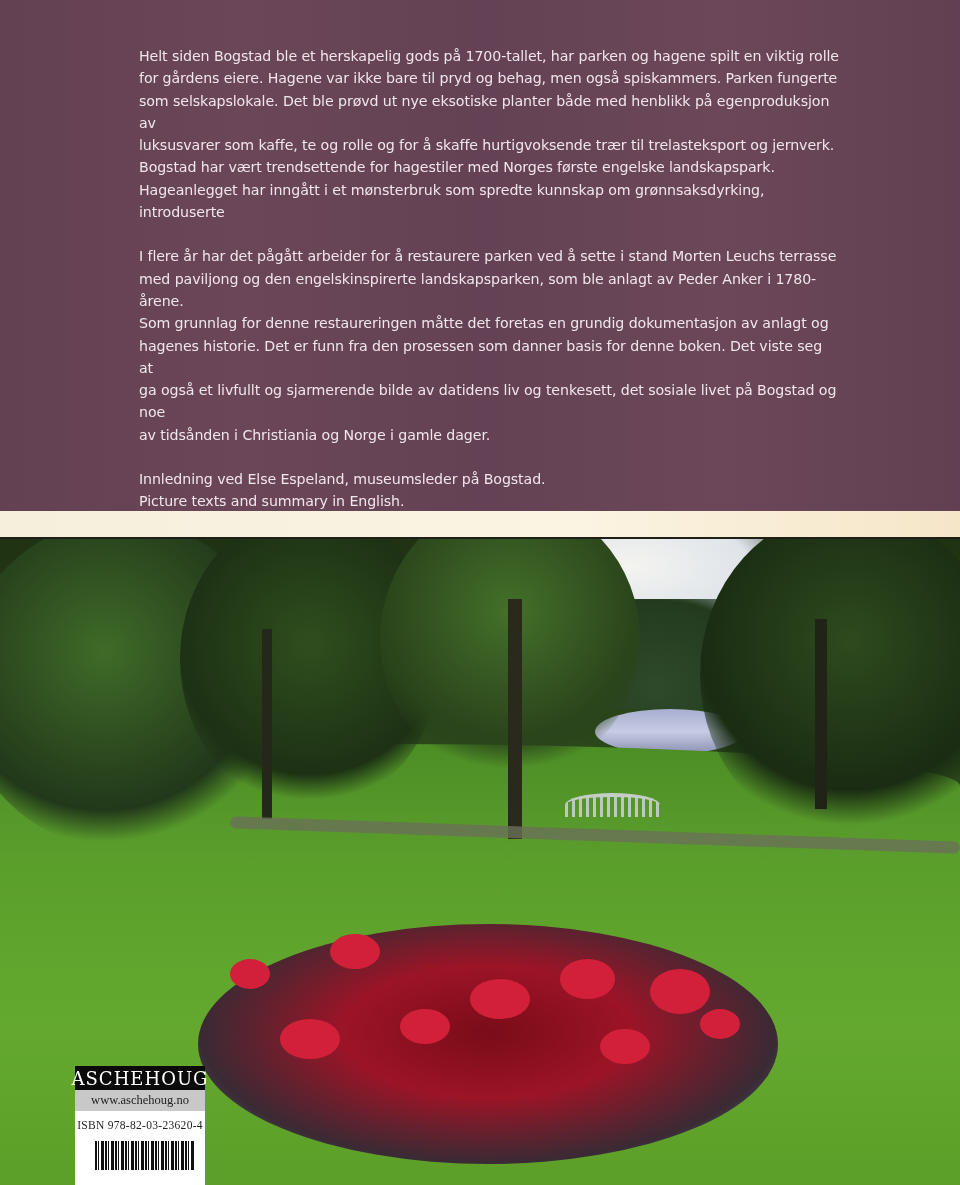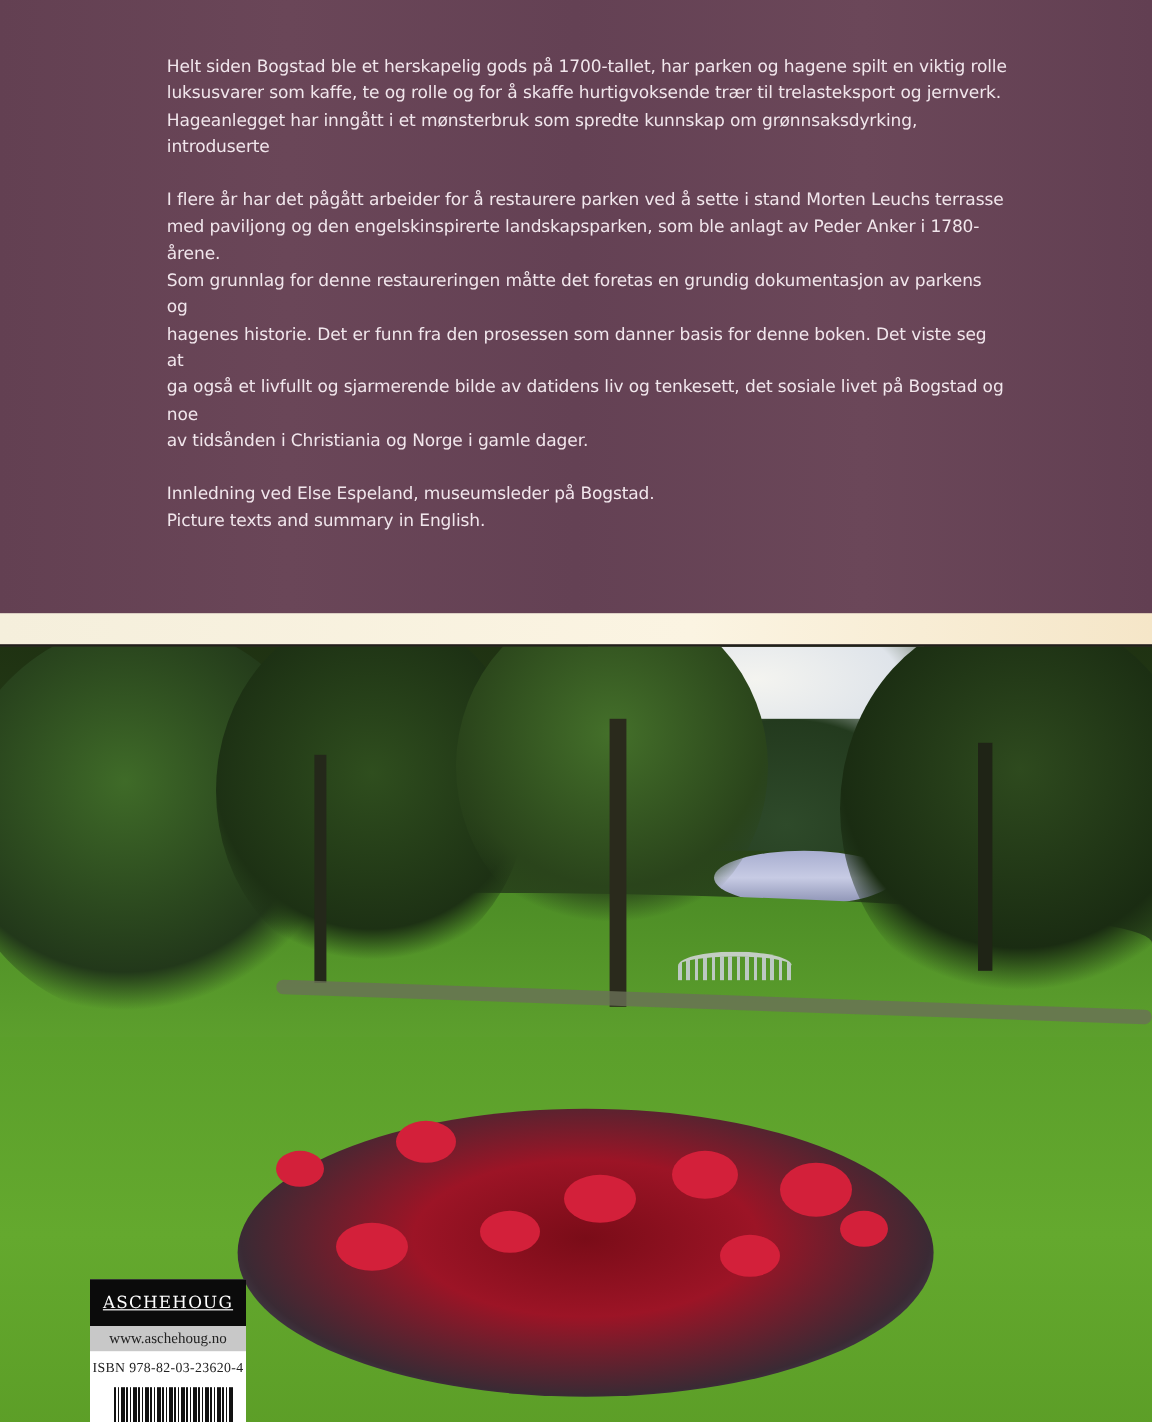"for gårdens eiere. Hagene var" span { html: none -> <span>for gårdens eiere. Hagene var ikke bare til pryd og behag, men også spiskammers. Parken fungerte</span> }
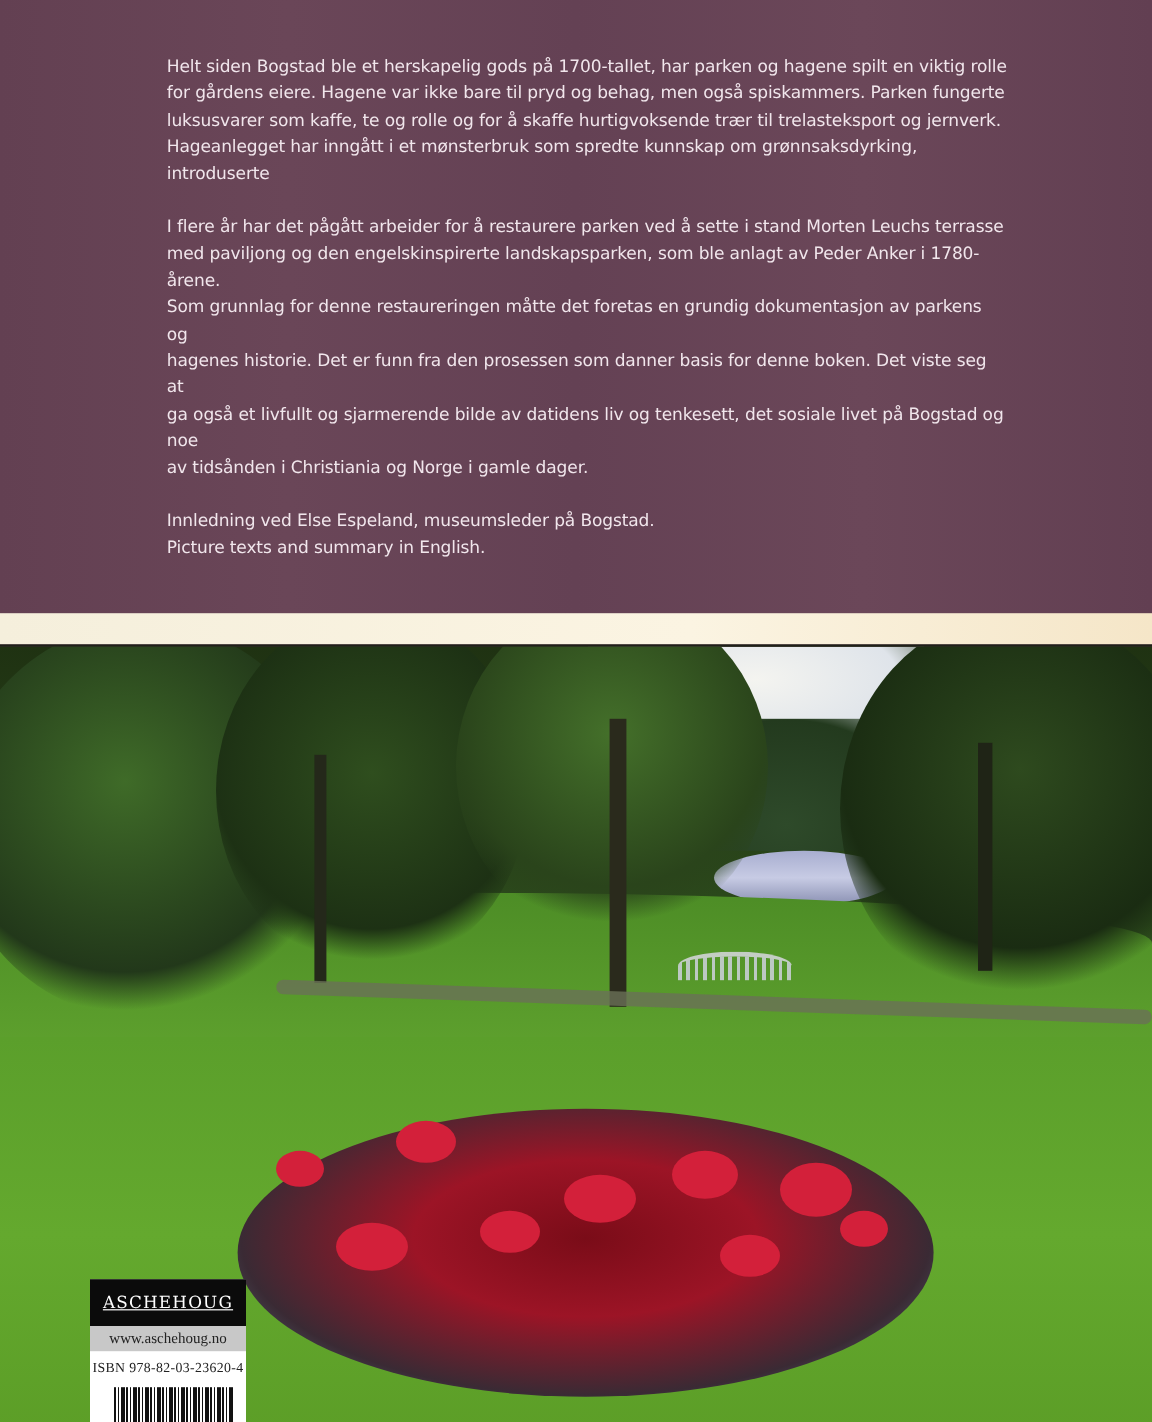"som selskapslokale. Det ble prøvd" span { html: none -> <span>som selskapslokale. Det ble prøvd ut nye eksotiske planter både med henblikk på egenproduksjon av</span> }
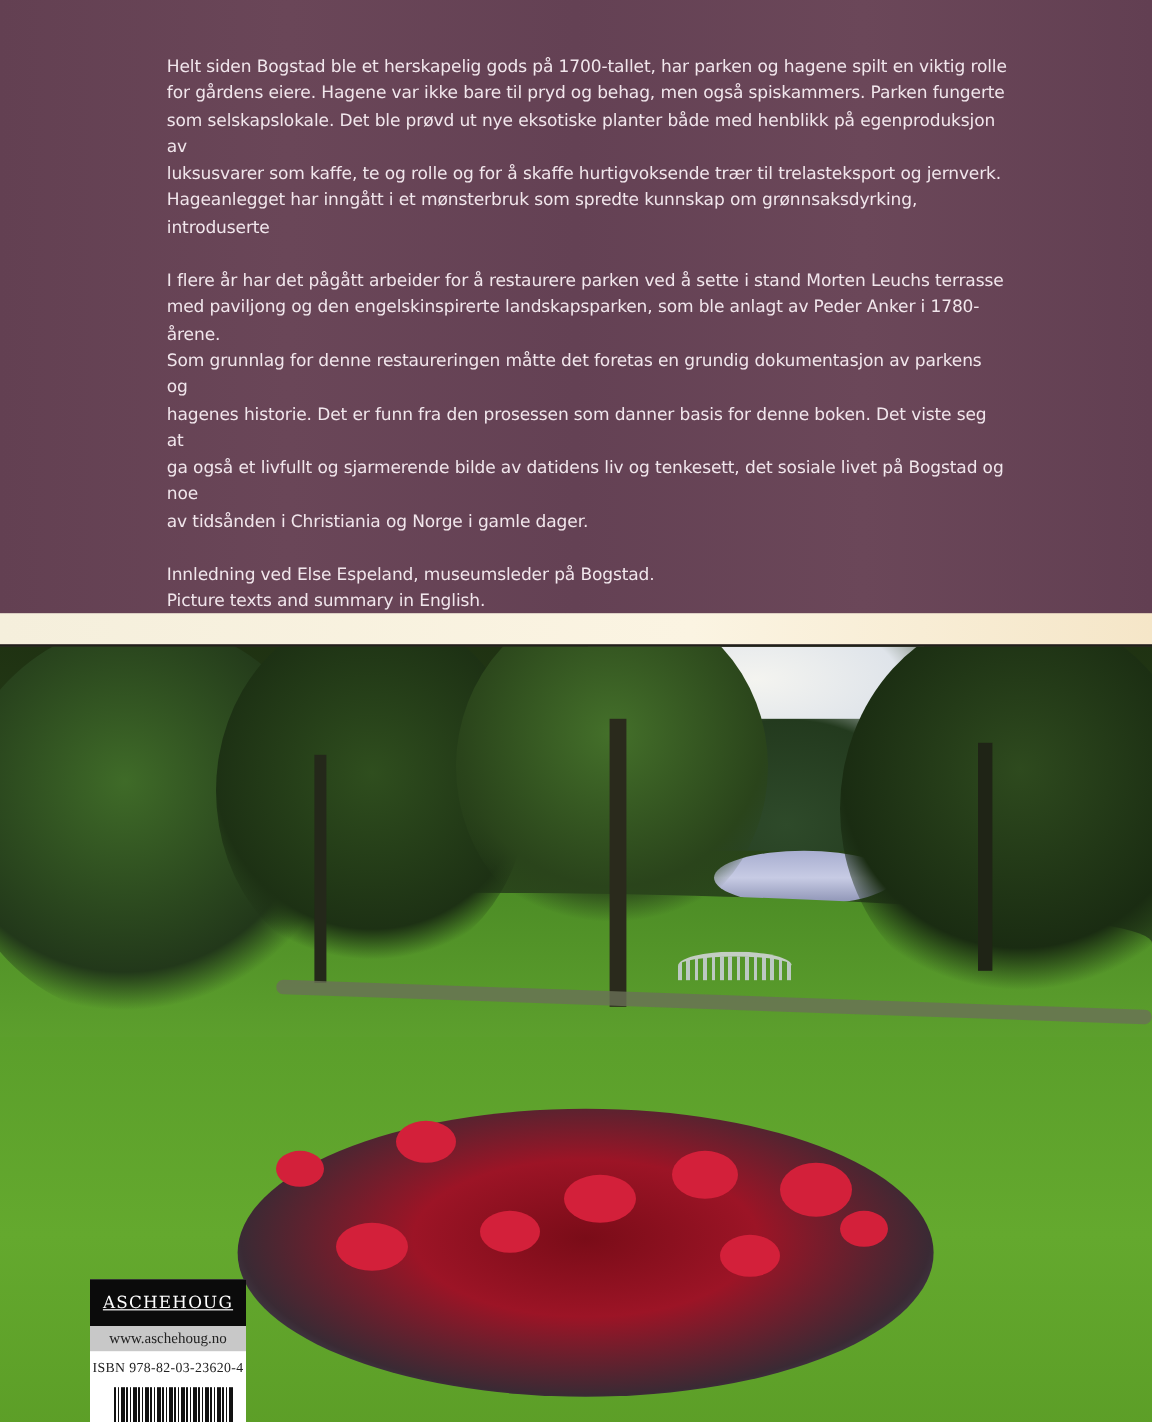"Bogstad har vært trendsettende for" span { html: none -> <span>Bogstad har vært trendsettende for hagestiler med Norges første engelske landskapspark.</span> }
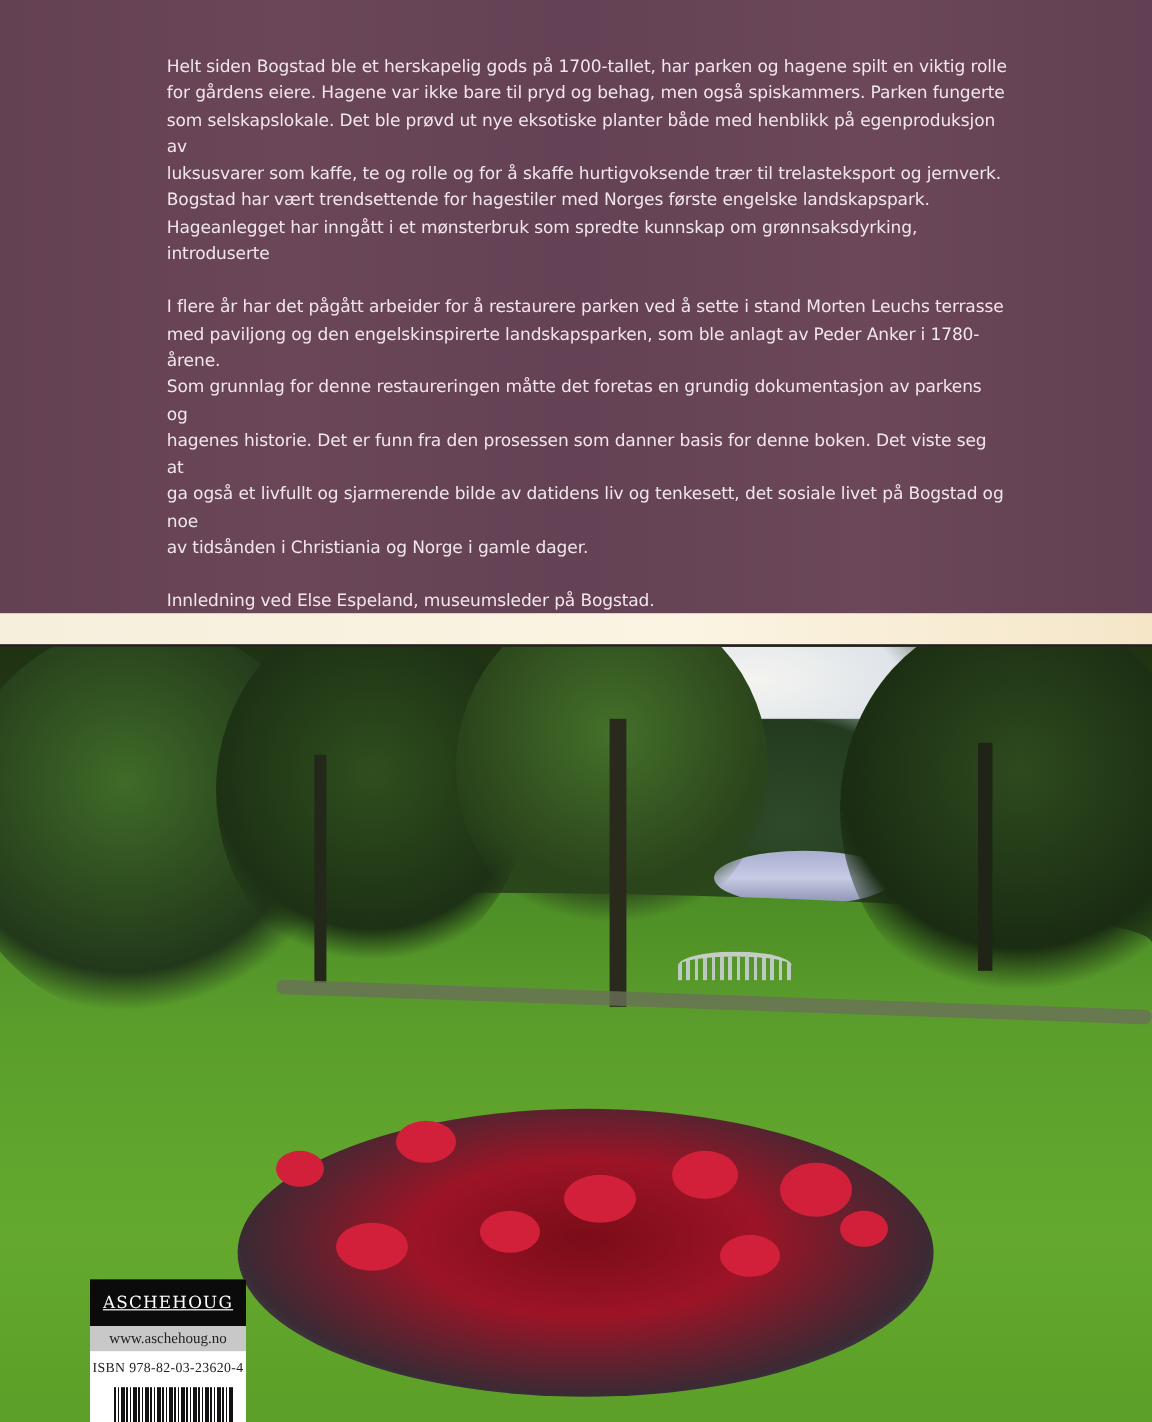"Som grunnlag for denne restaureringen" span { text: parkens -> anlagt }
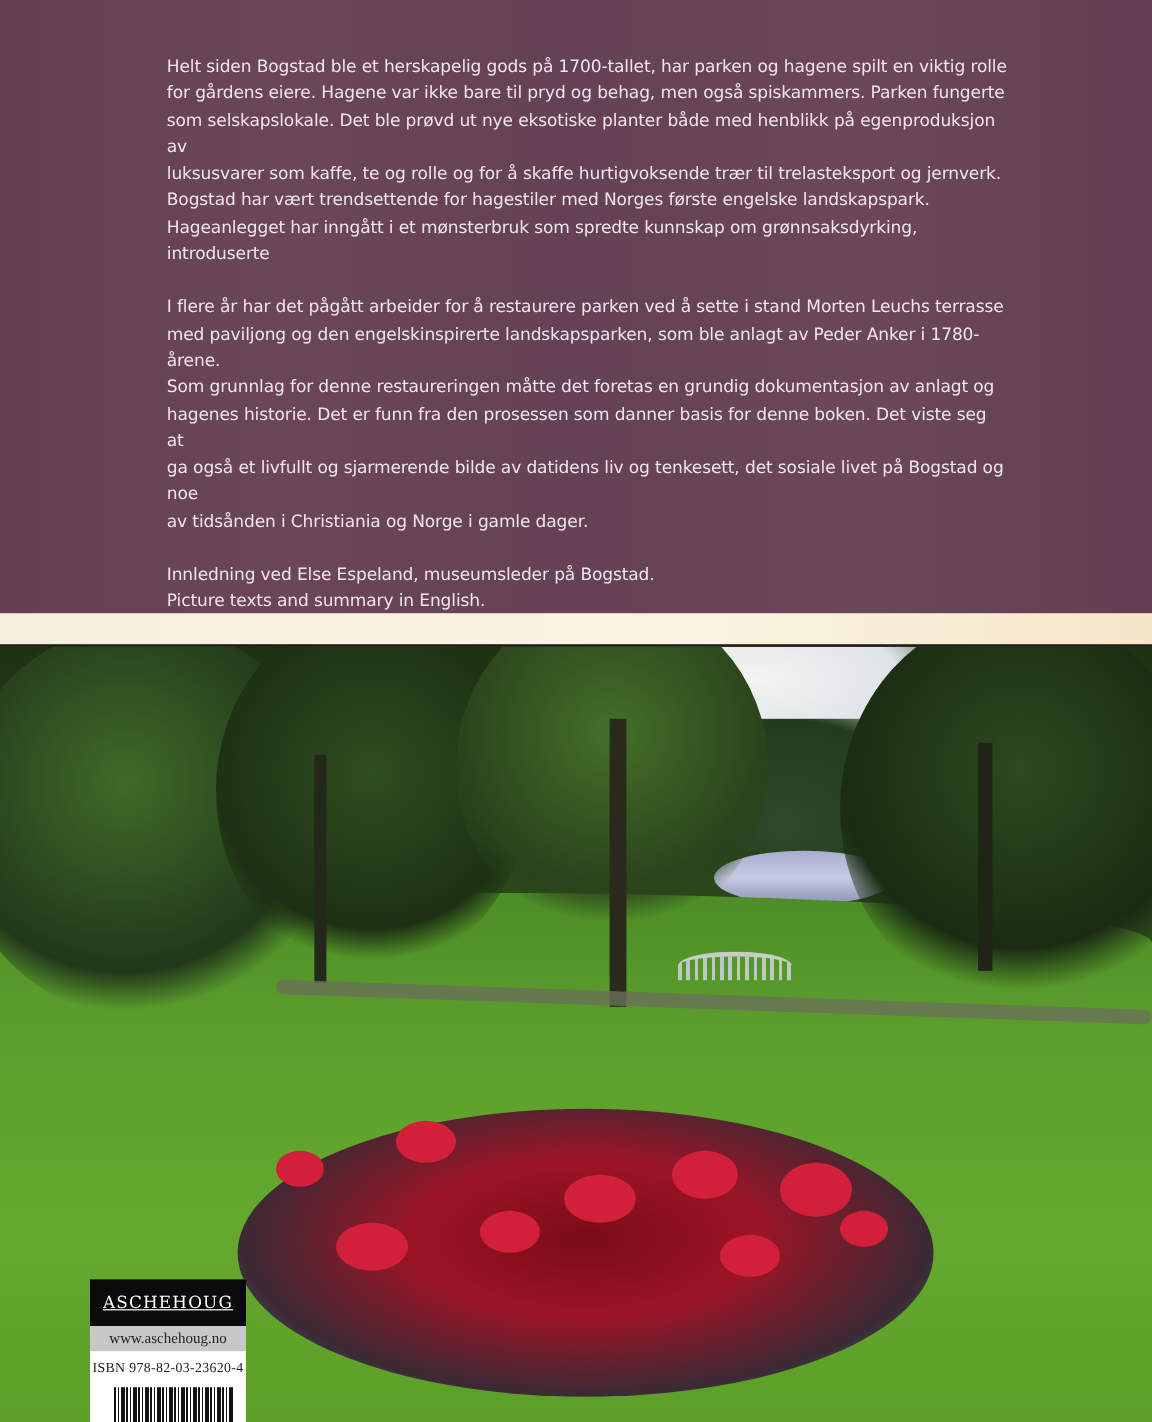"ASCHEHOUG" .badge .logo { font-size: 14px -> 18px; height: 39px -> 24px; text-decoration: underline -> none }
